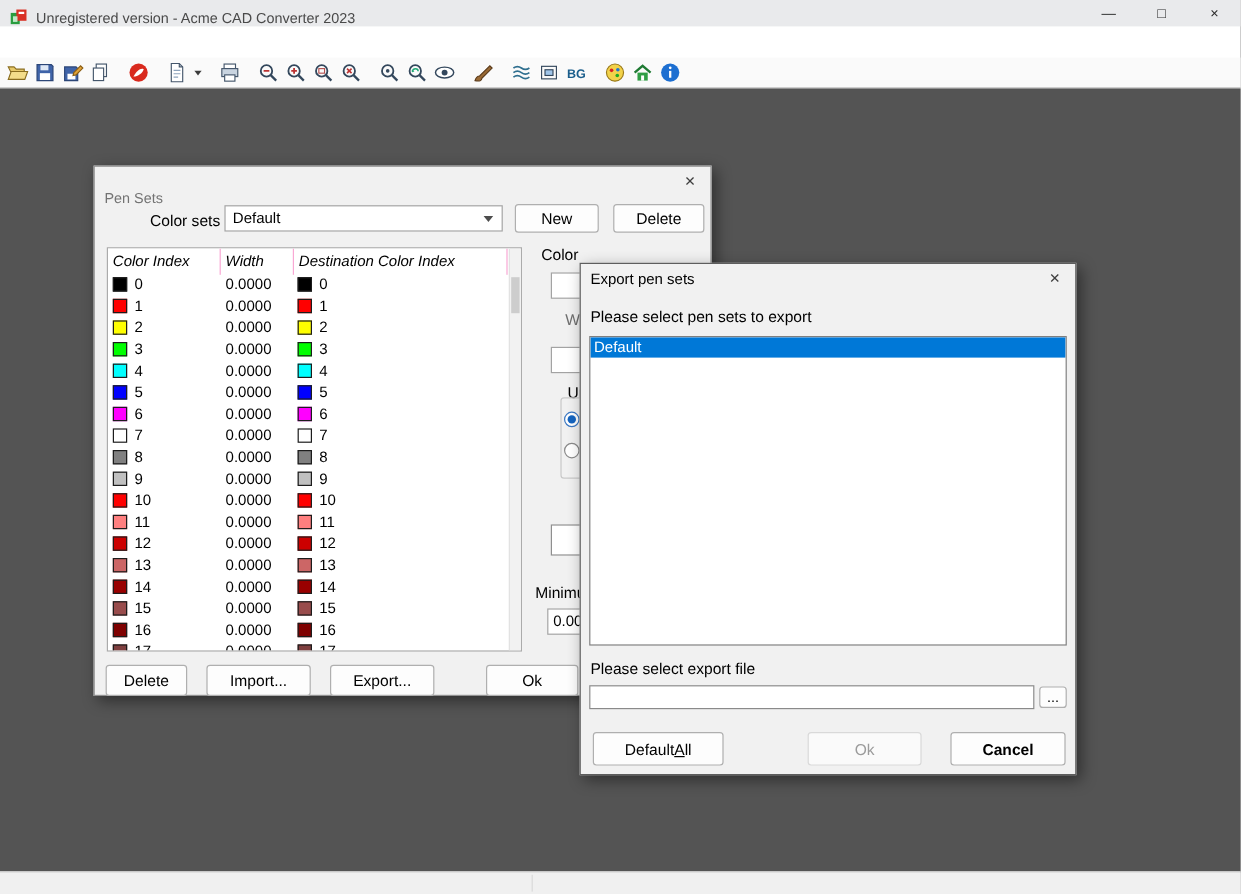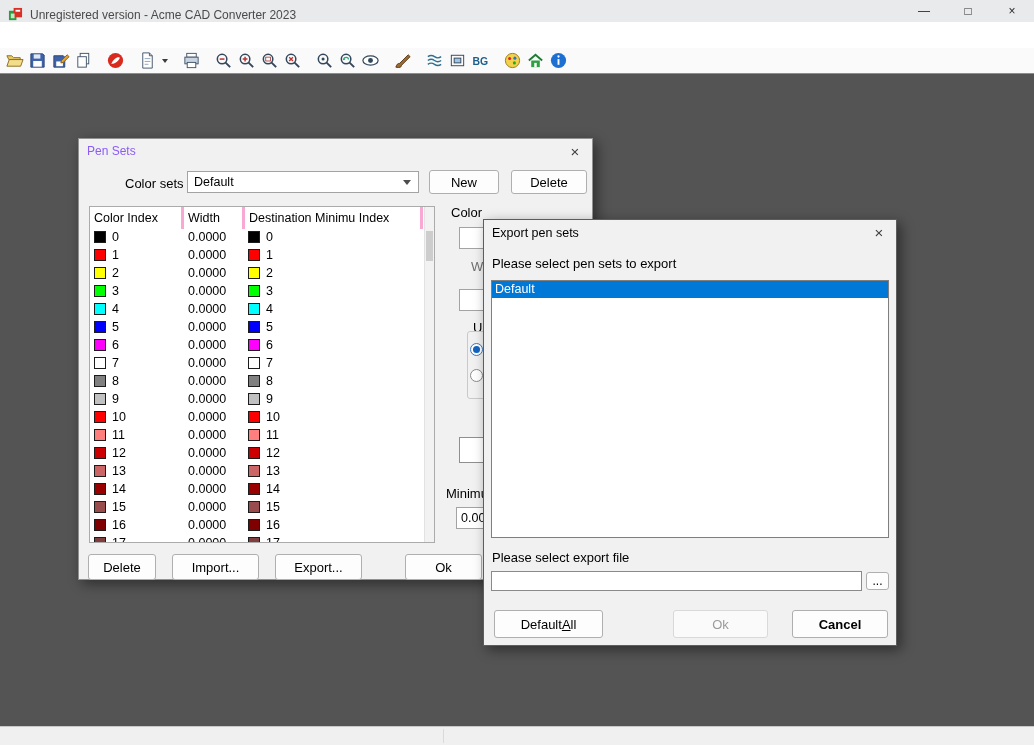"Pen Sets" .dlg-title-text { color: #8b5cf6 -> #737373; top: 5px -> 19px }
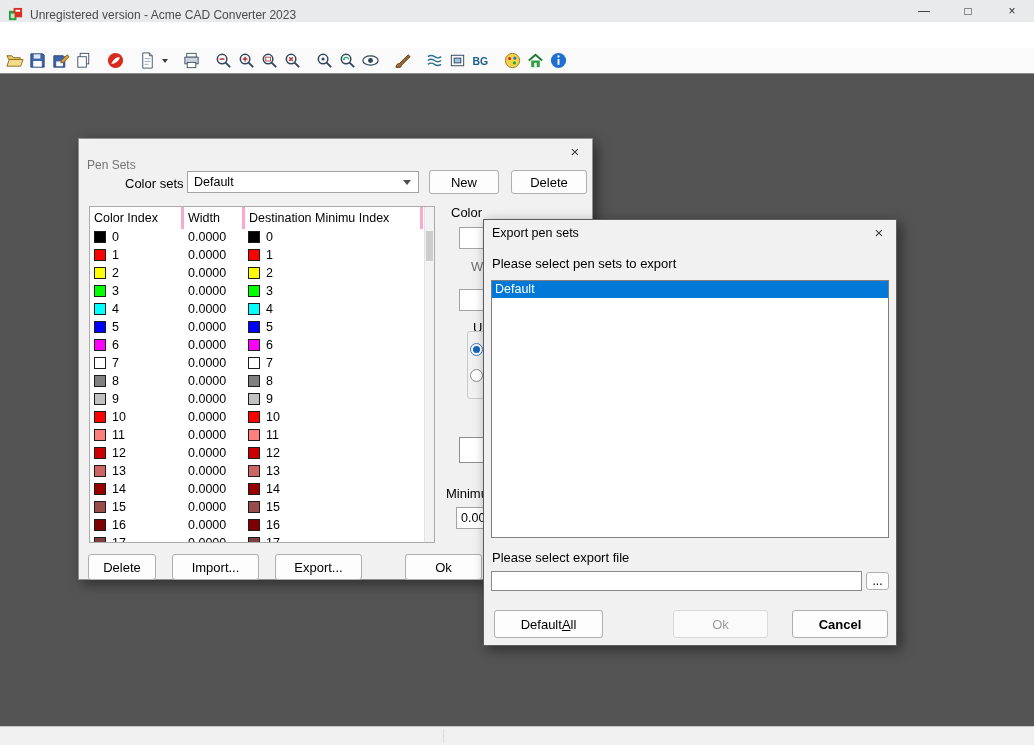"Color Index" .th { border-right: 3px solid #f9a8d4 -> 1px solid #f9a8d4; font-style: none -> italic }
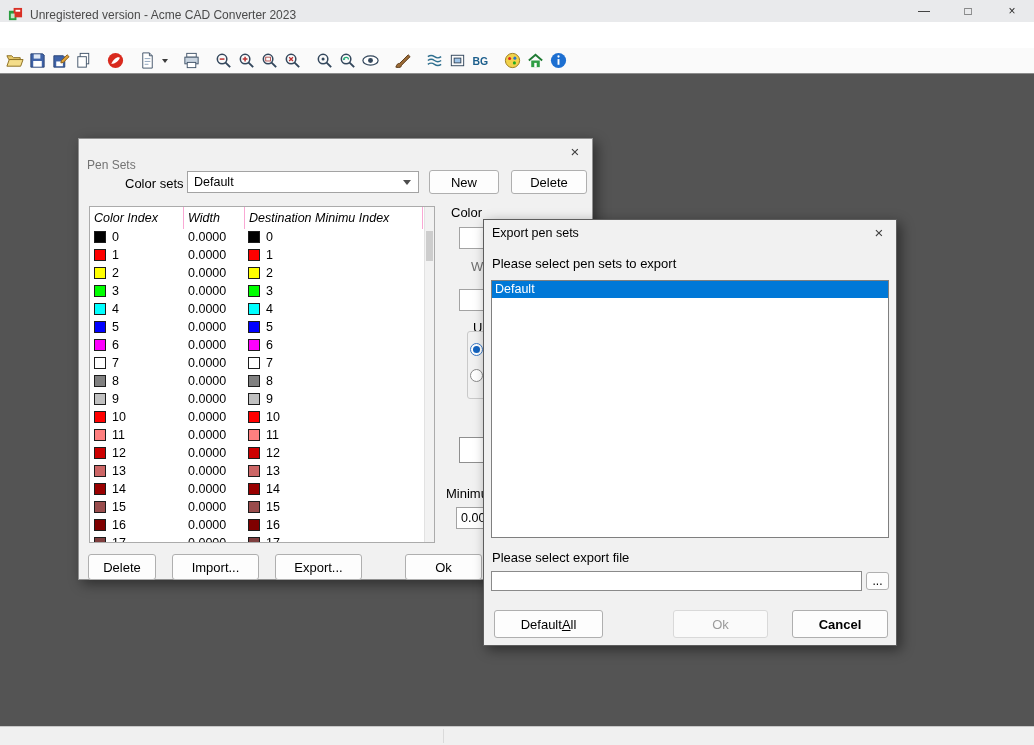"Destination Minimu Index" span.th { text: Minimu -> Color }
